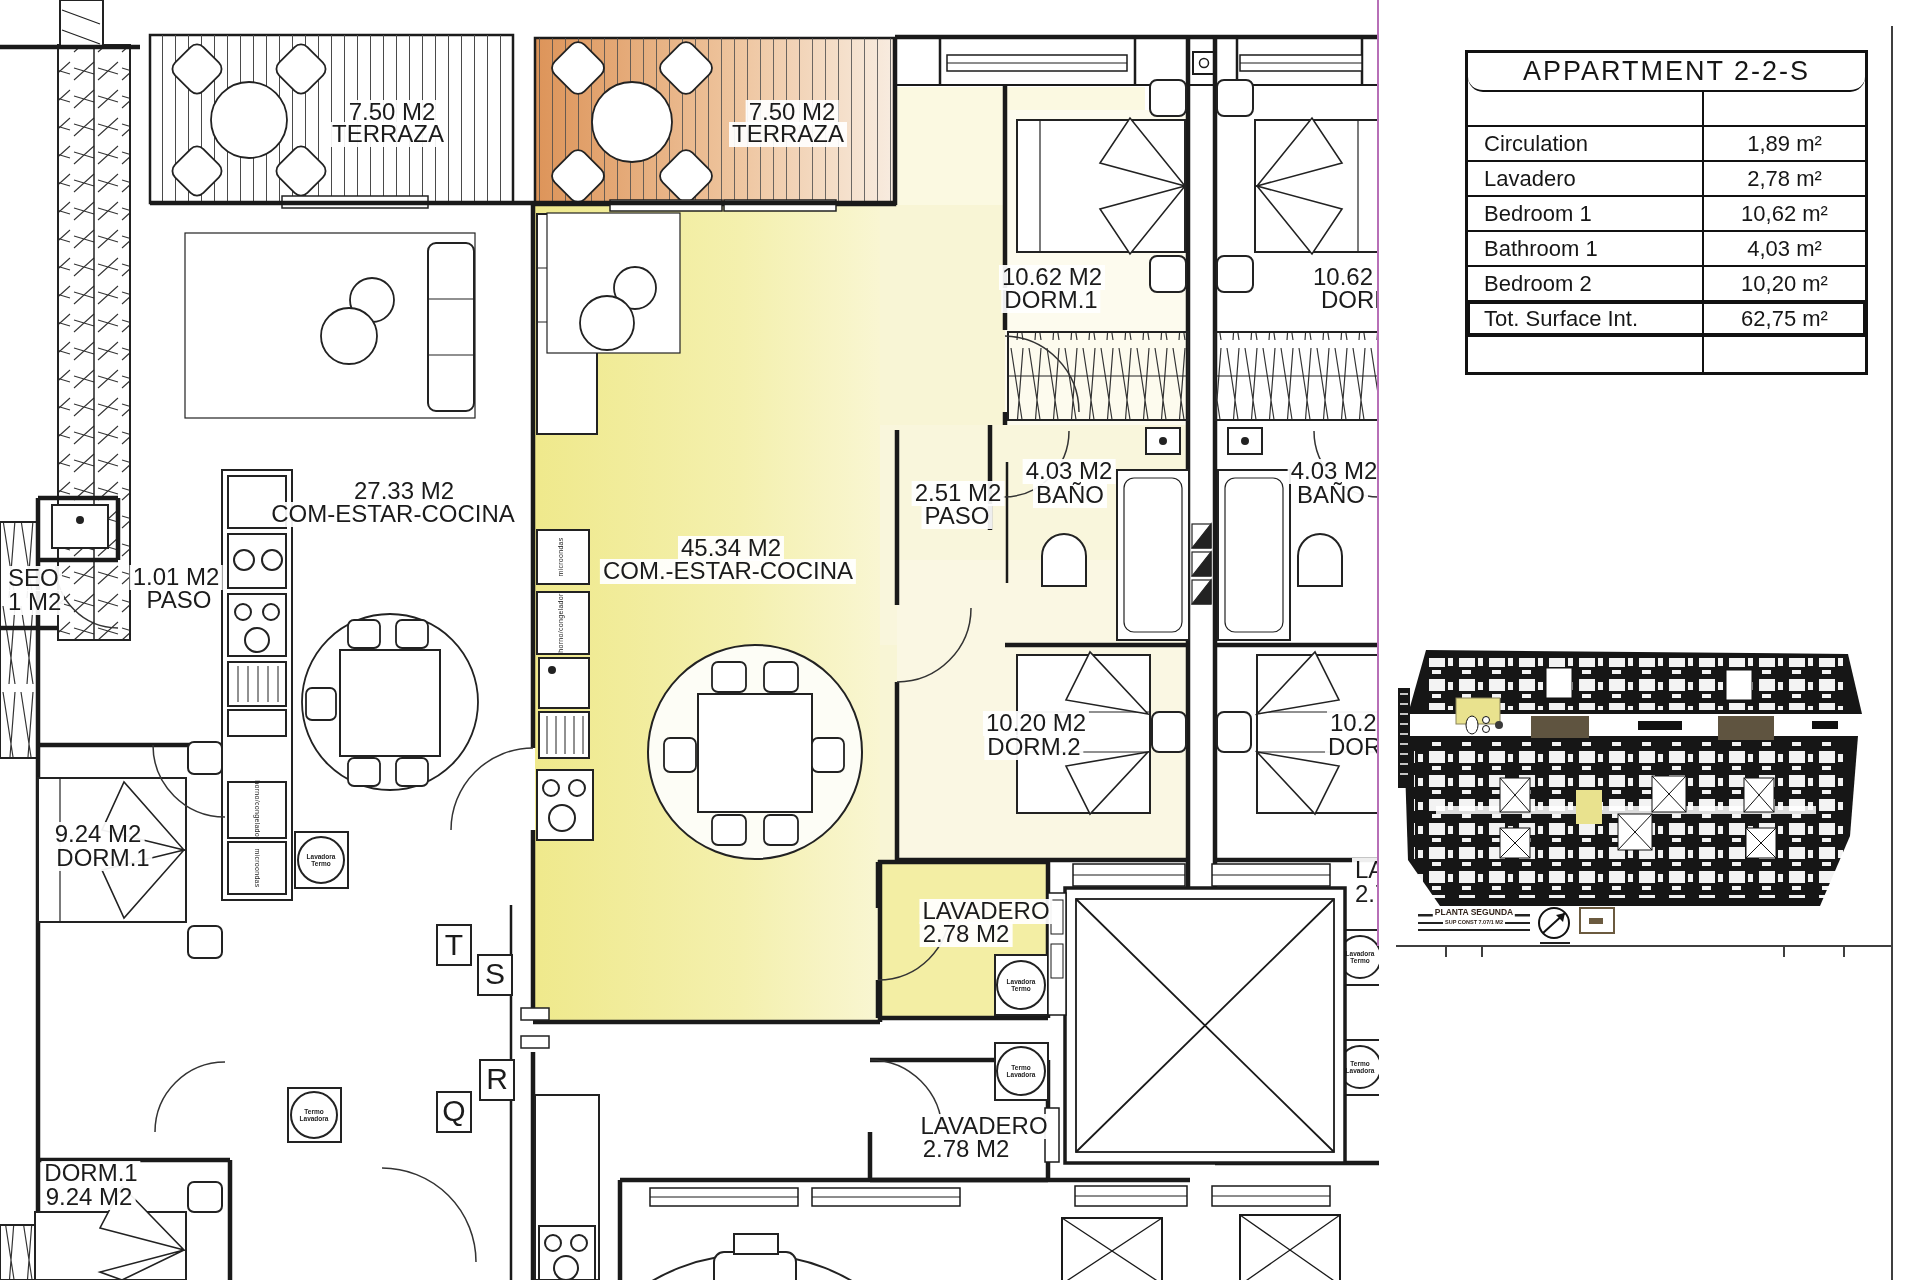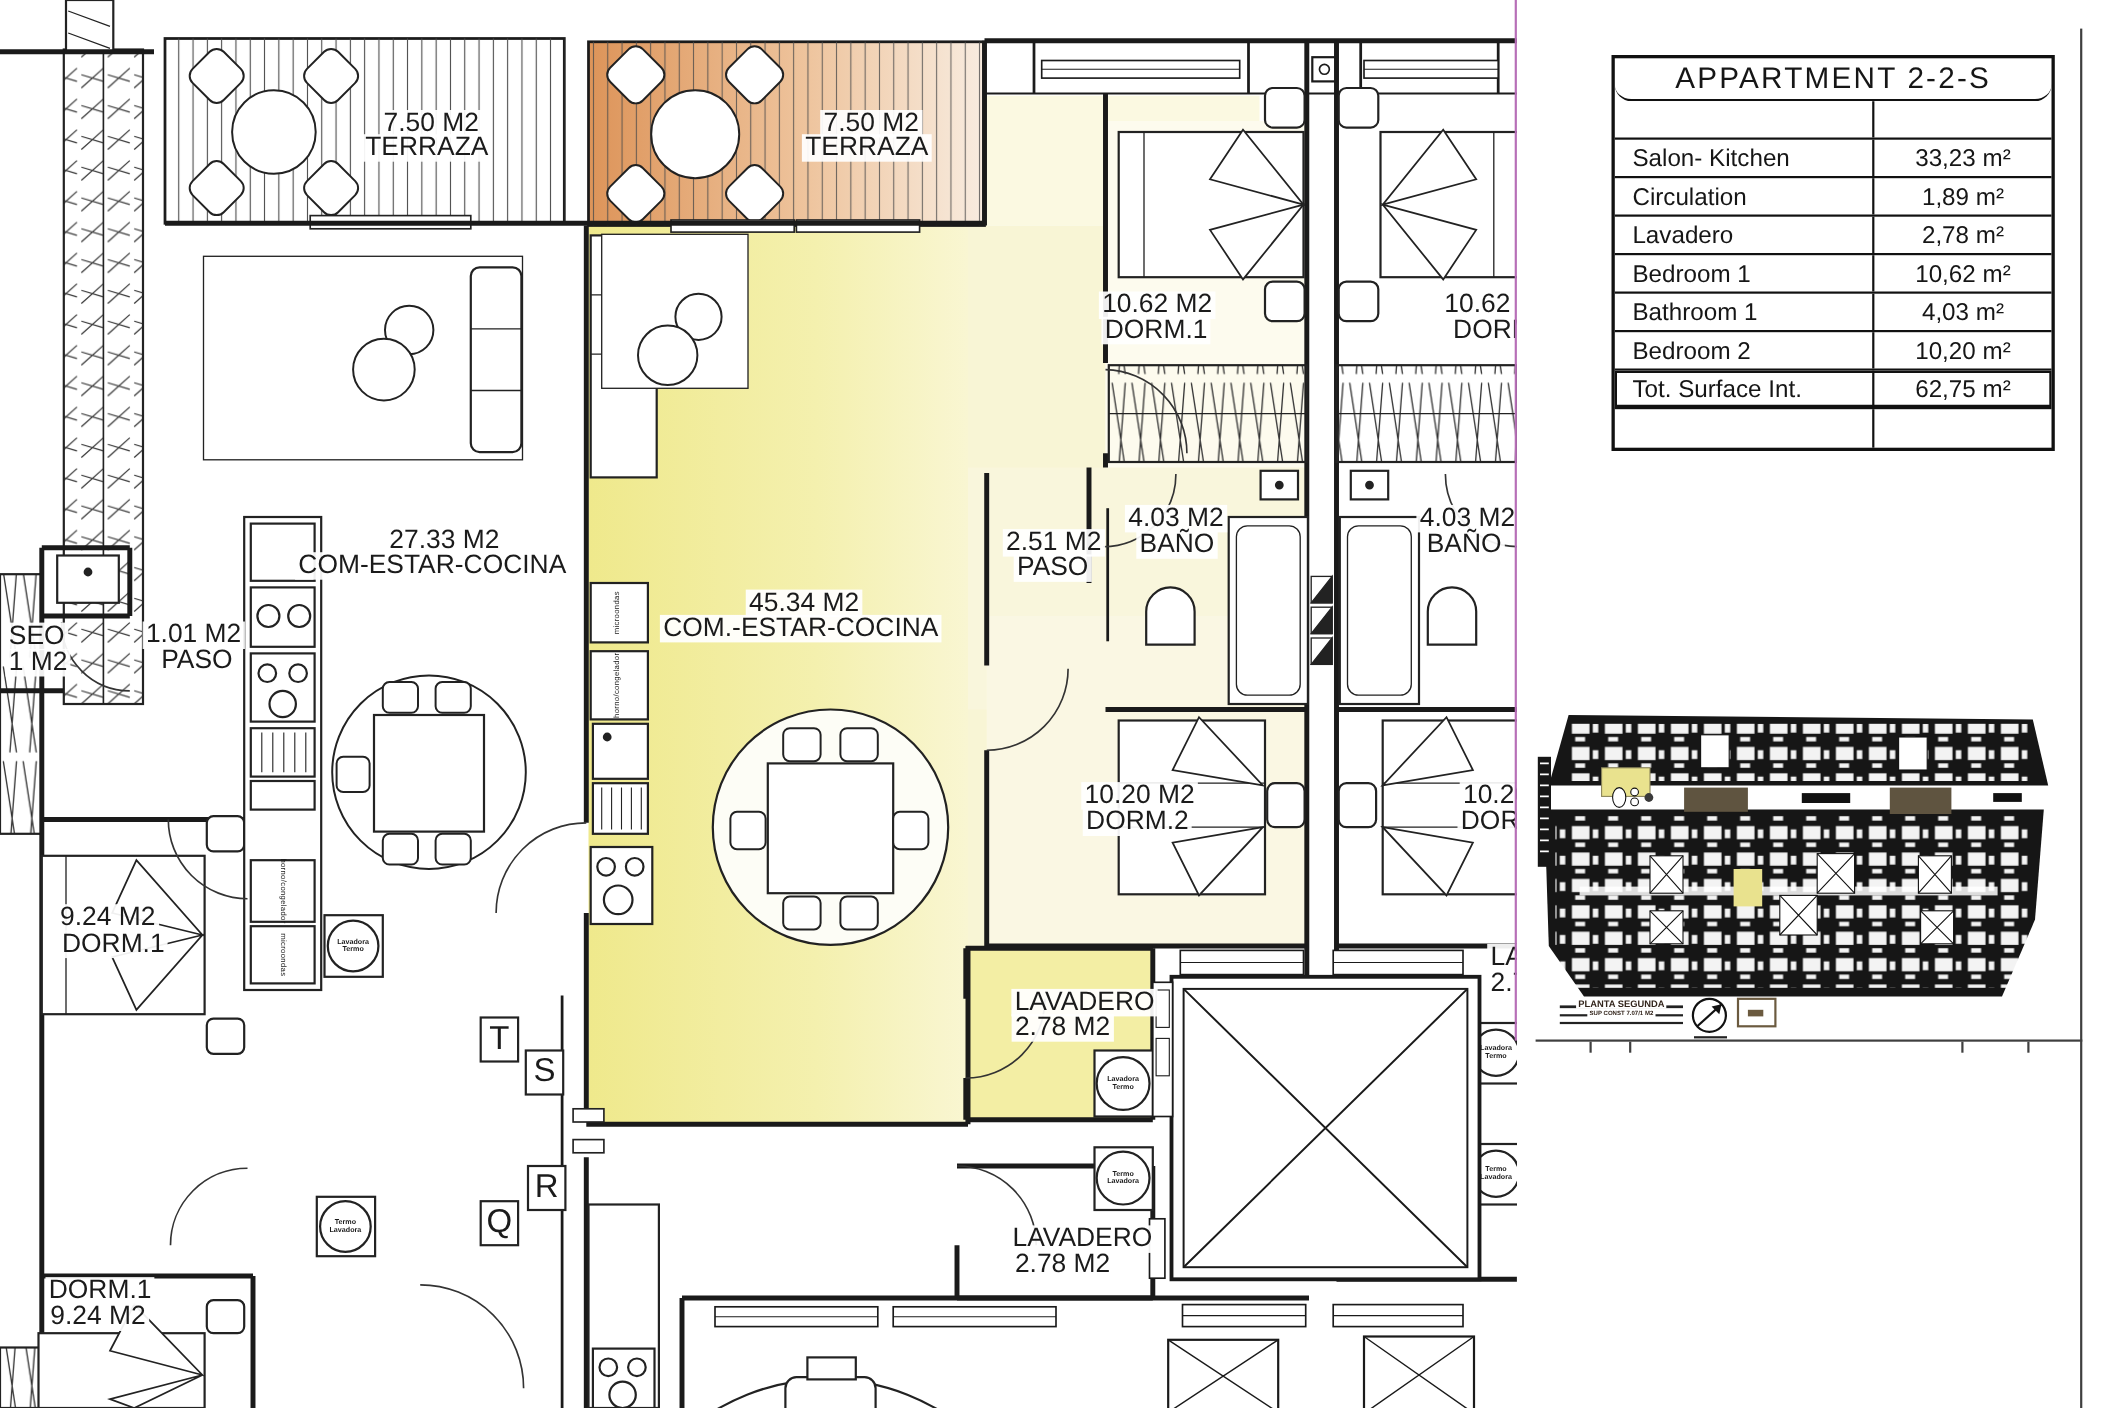"Salon- Kitchen" div.row { html: <div> <div>Salon- Kitchen</div> <div>33,23 m²</div> </div> -> none }
